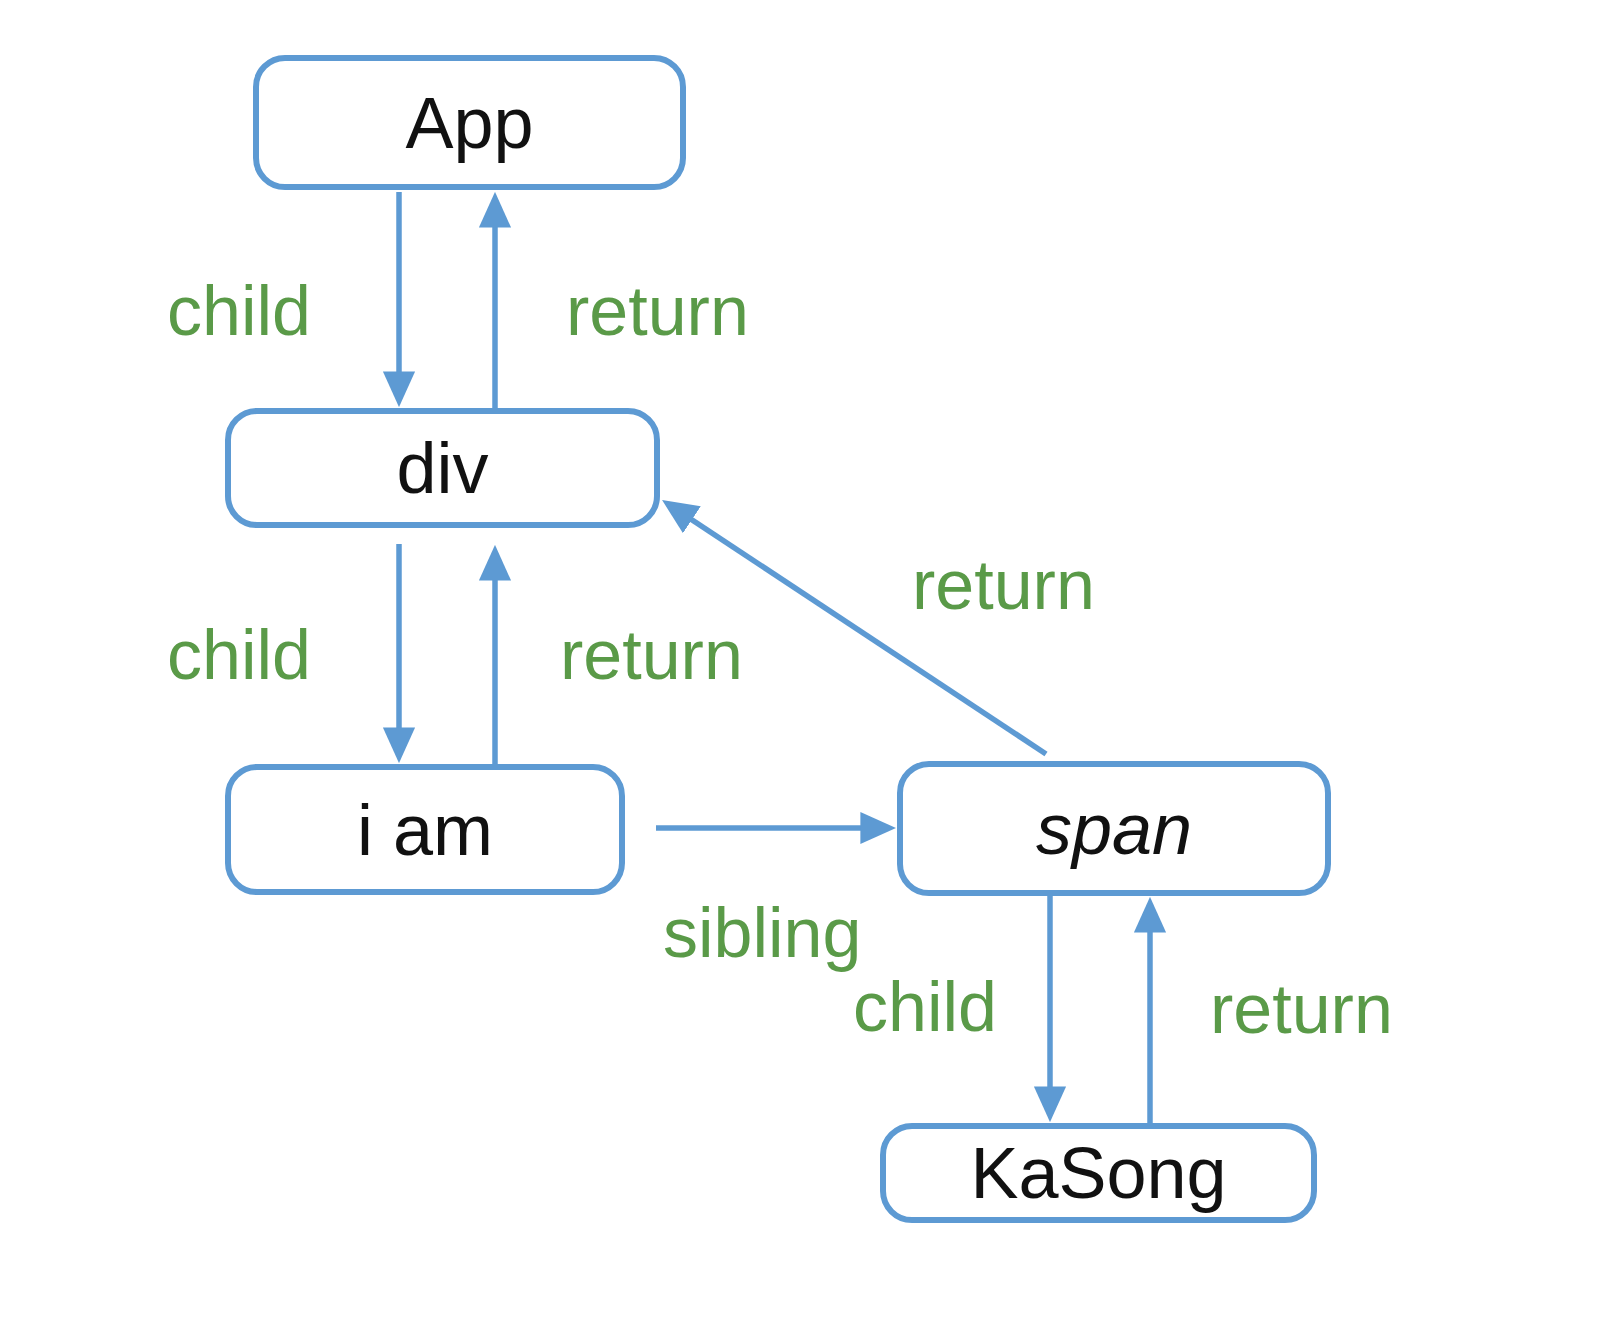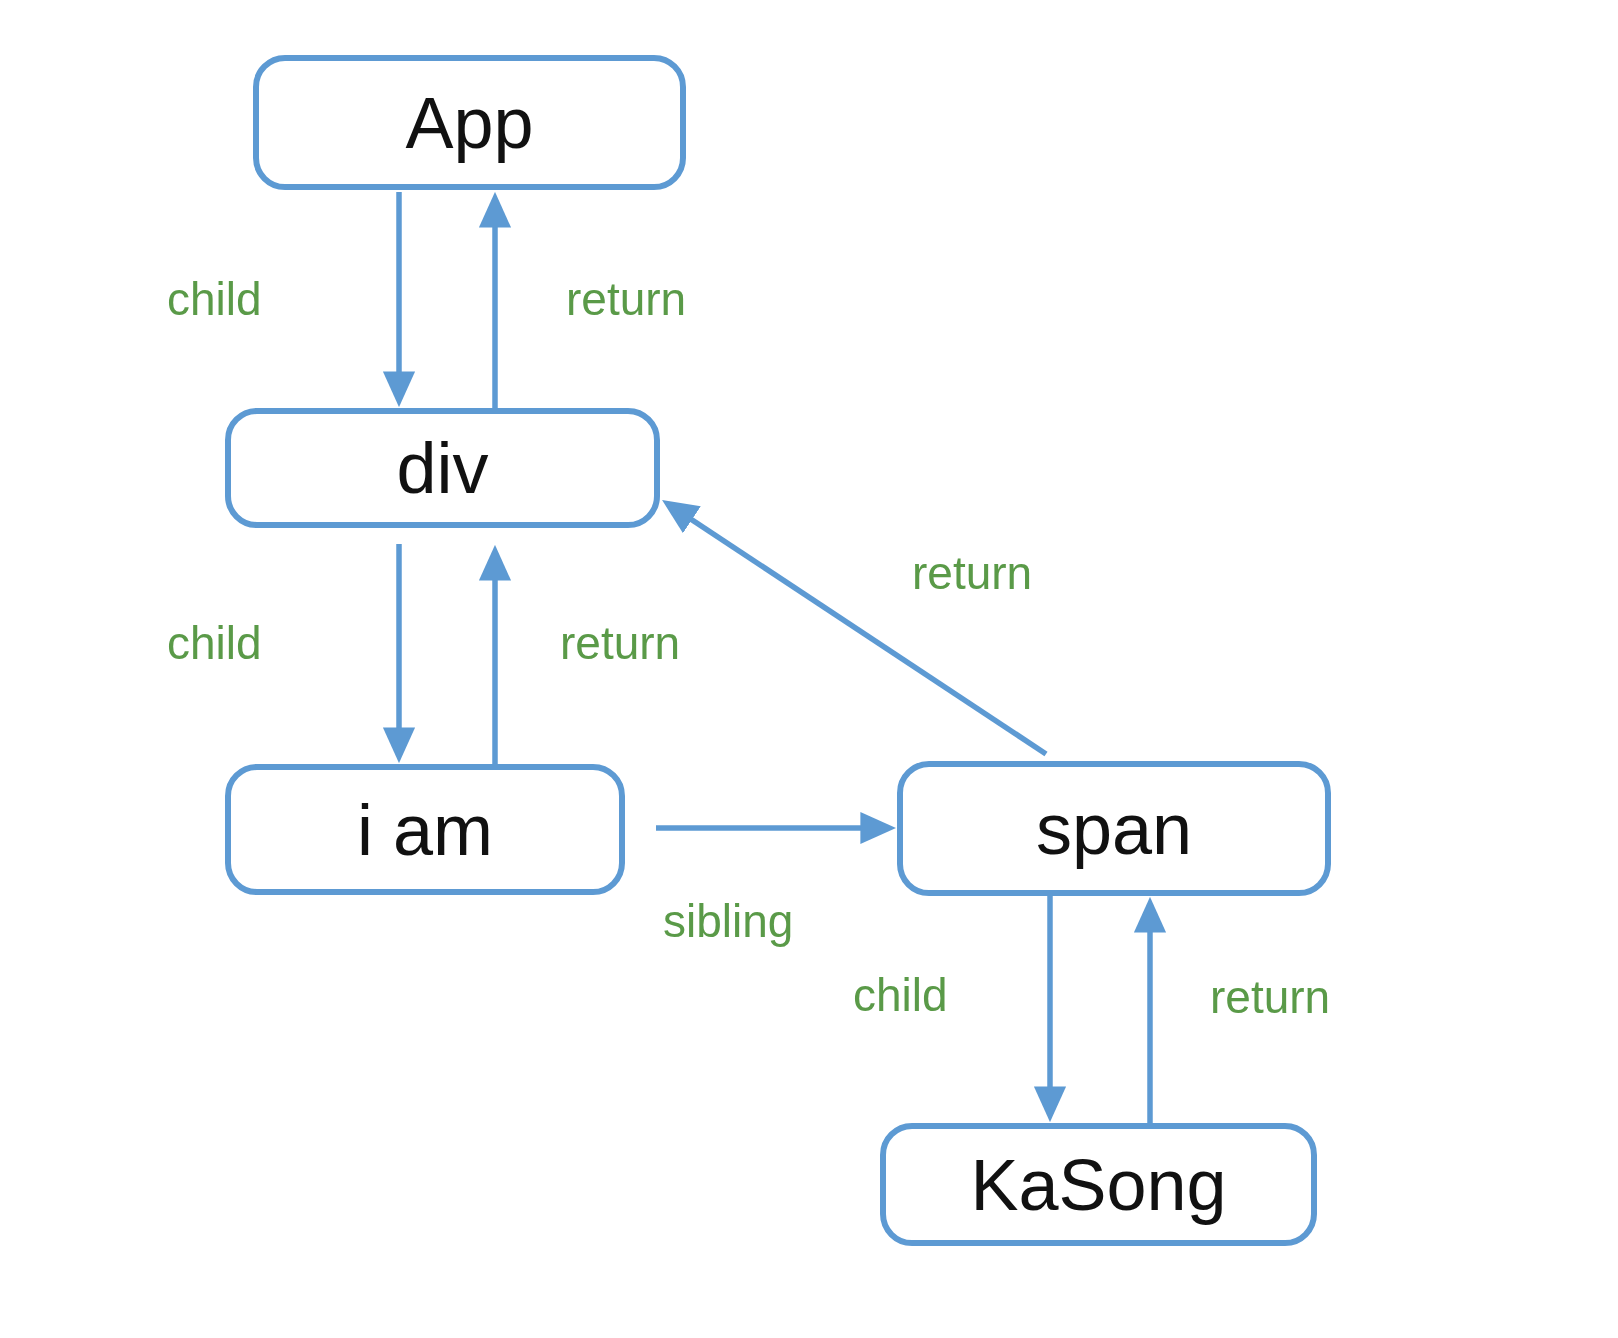"child" .elabel { font-size: 46px -> 70px }
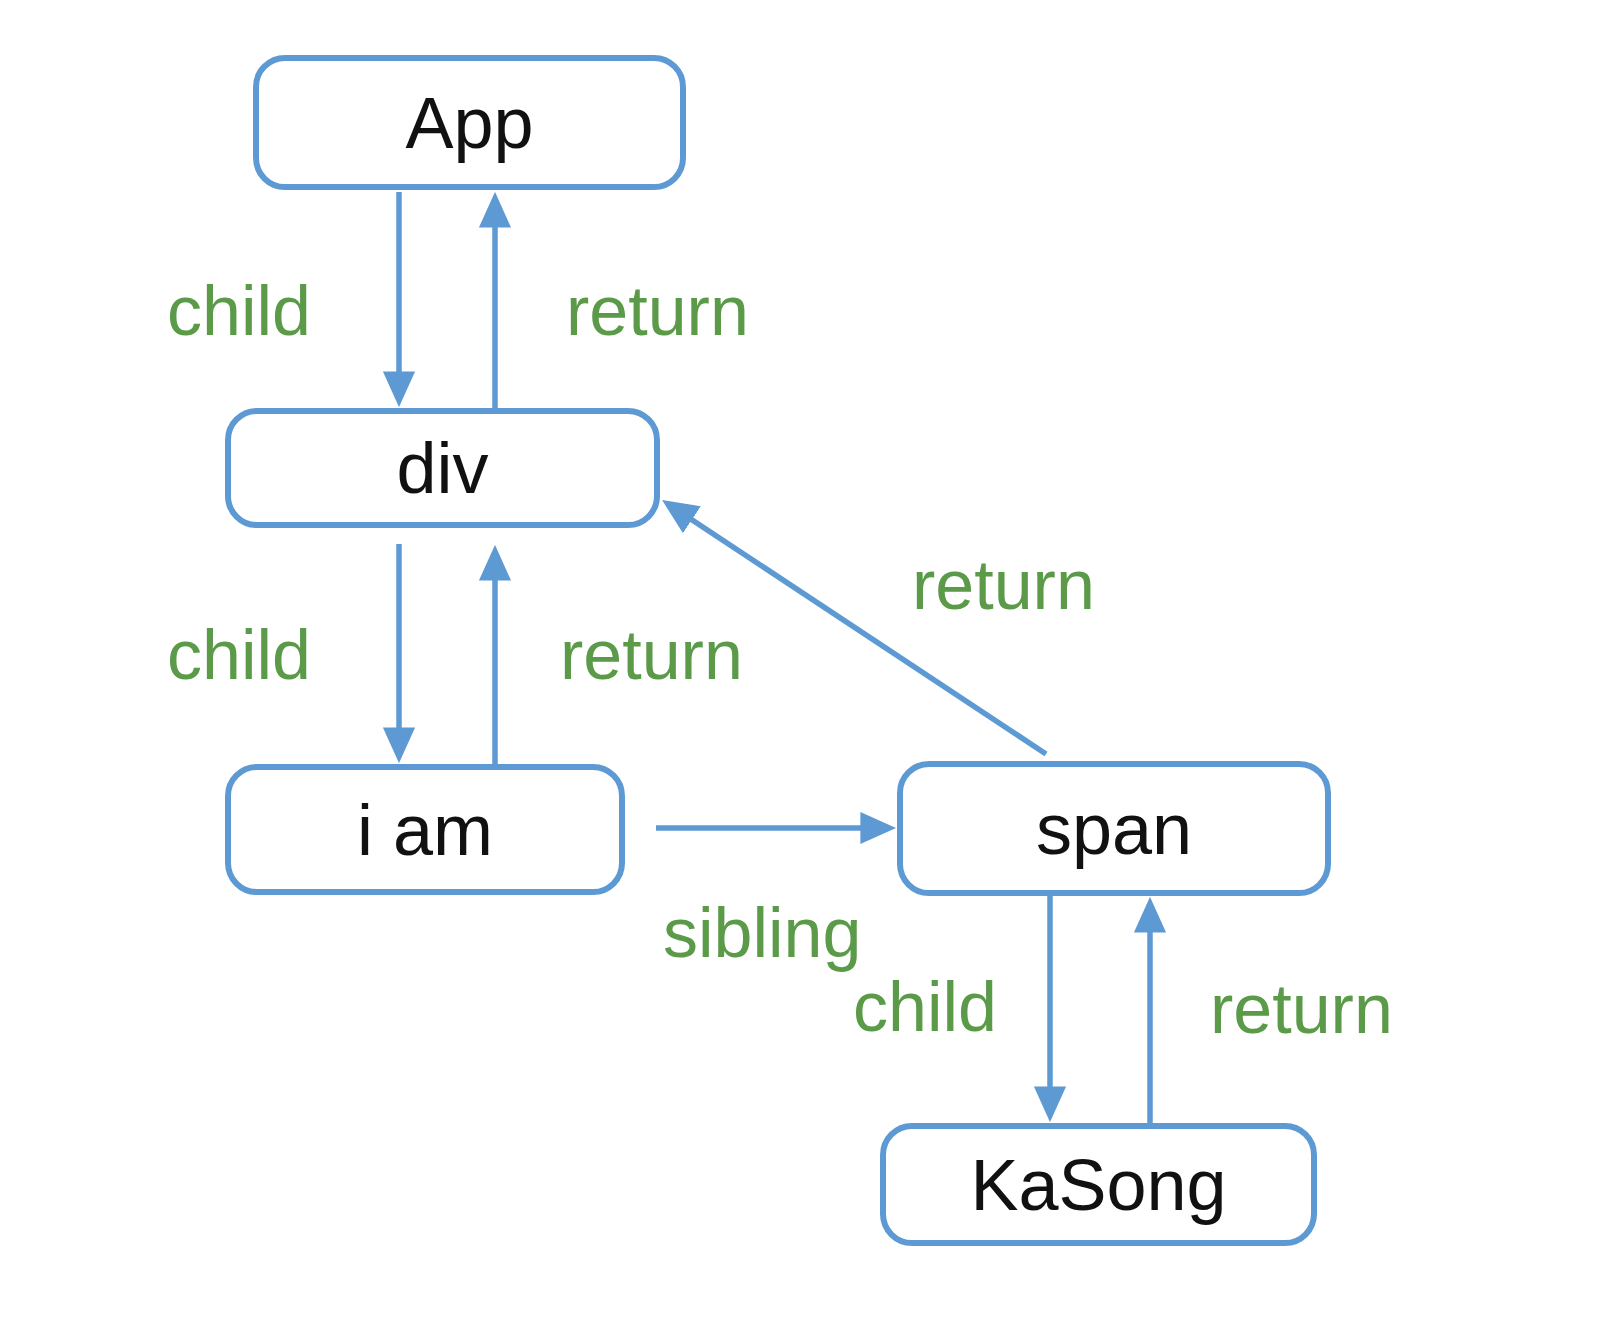"span" #node-span { font-style: none -> italic }
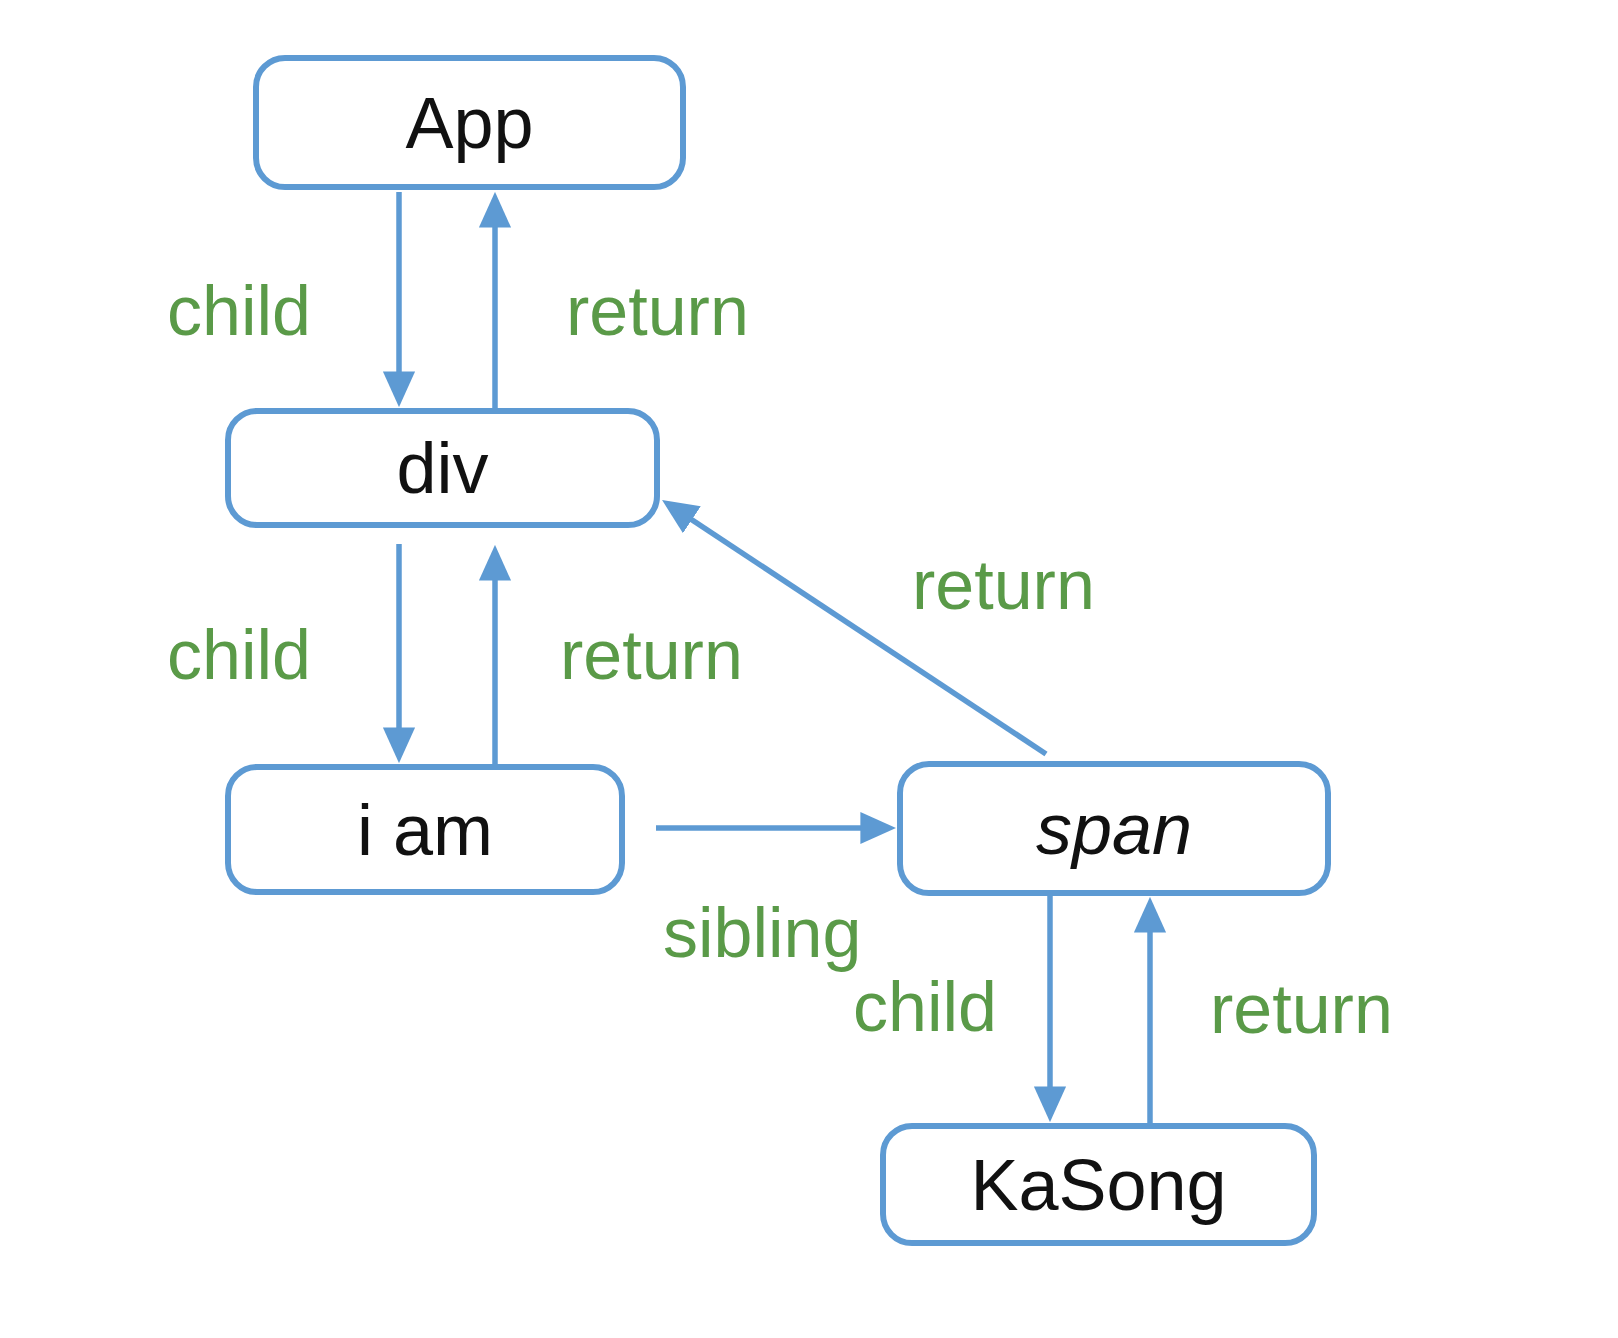"KaSong" #node-kasong { height: 123px -> 100px }
